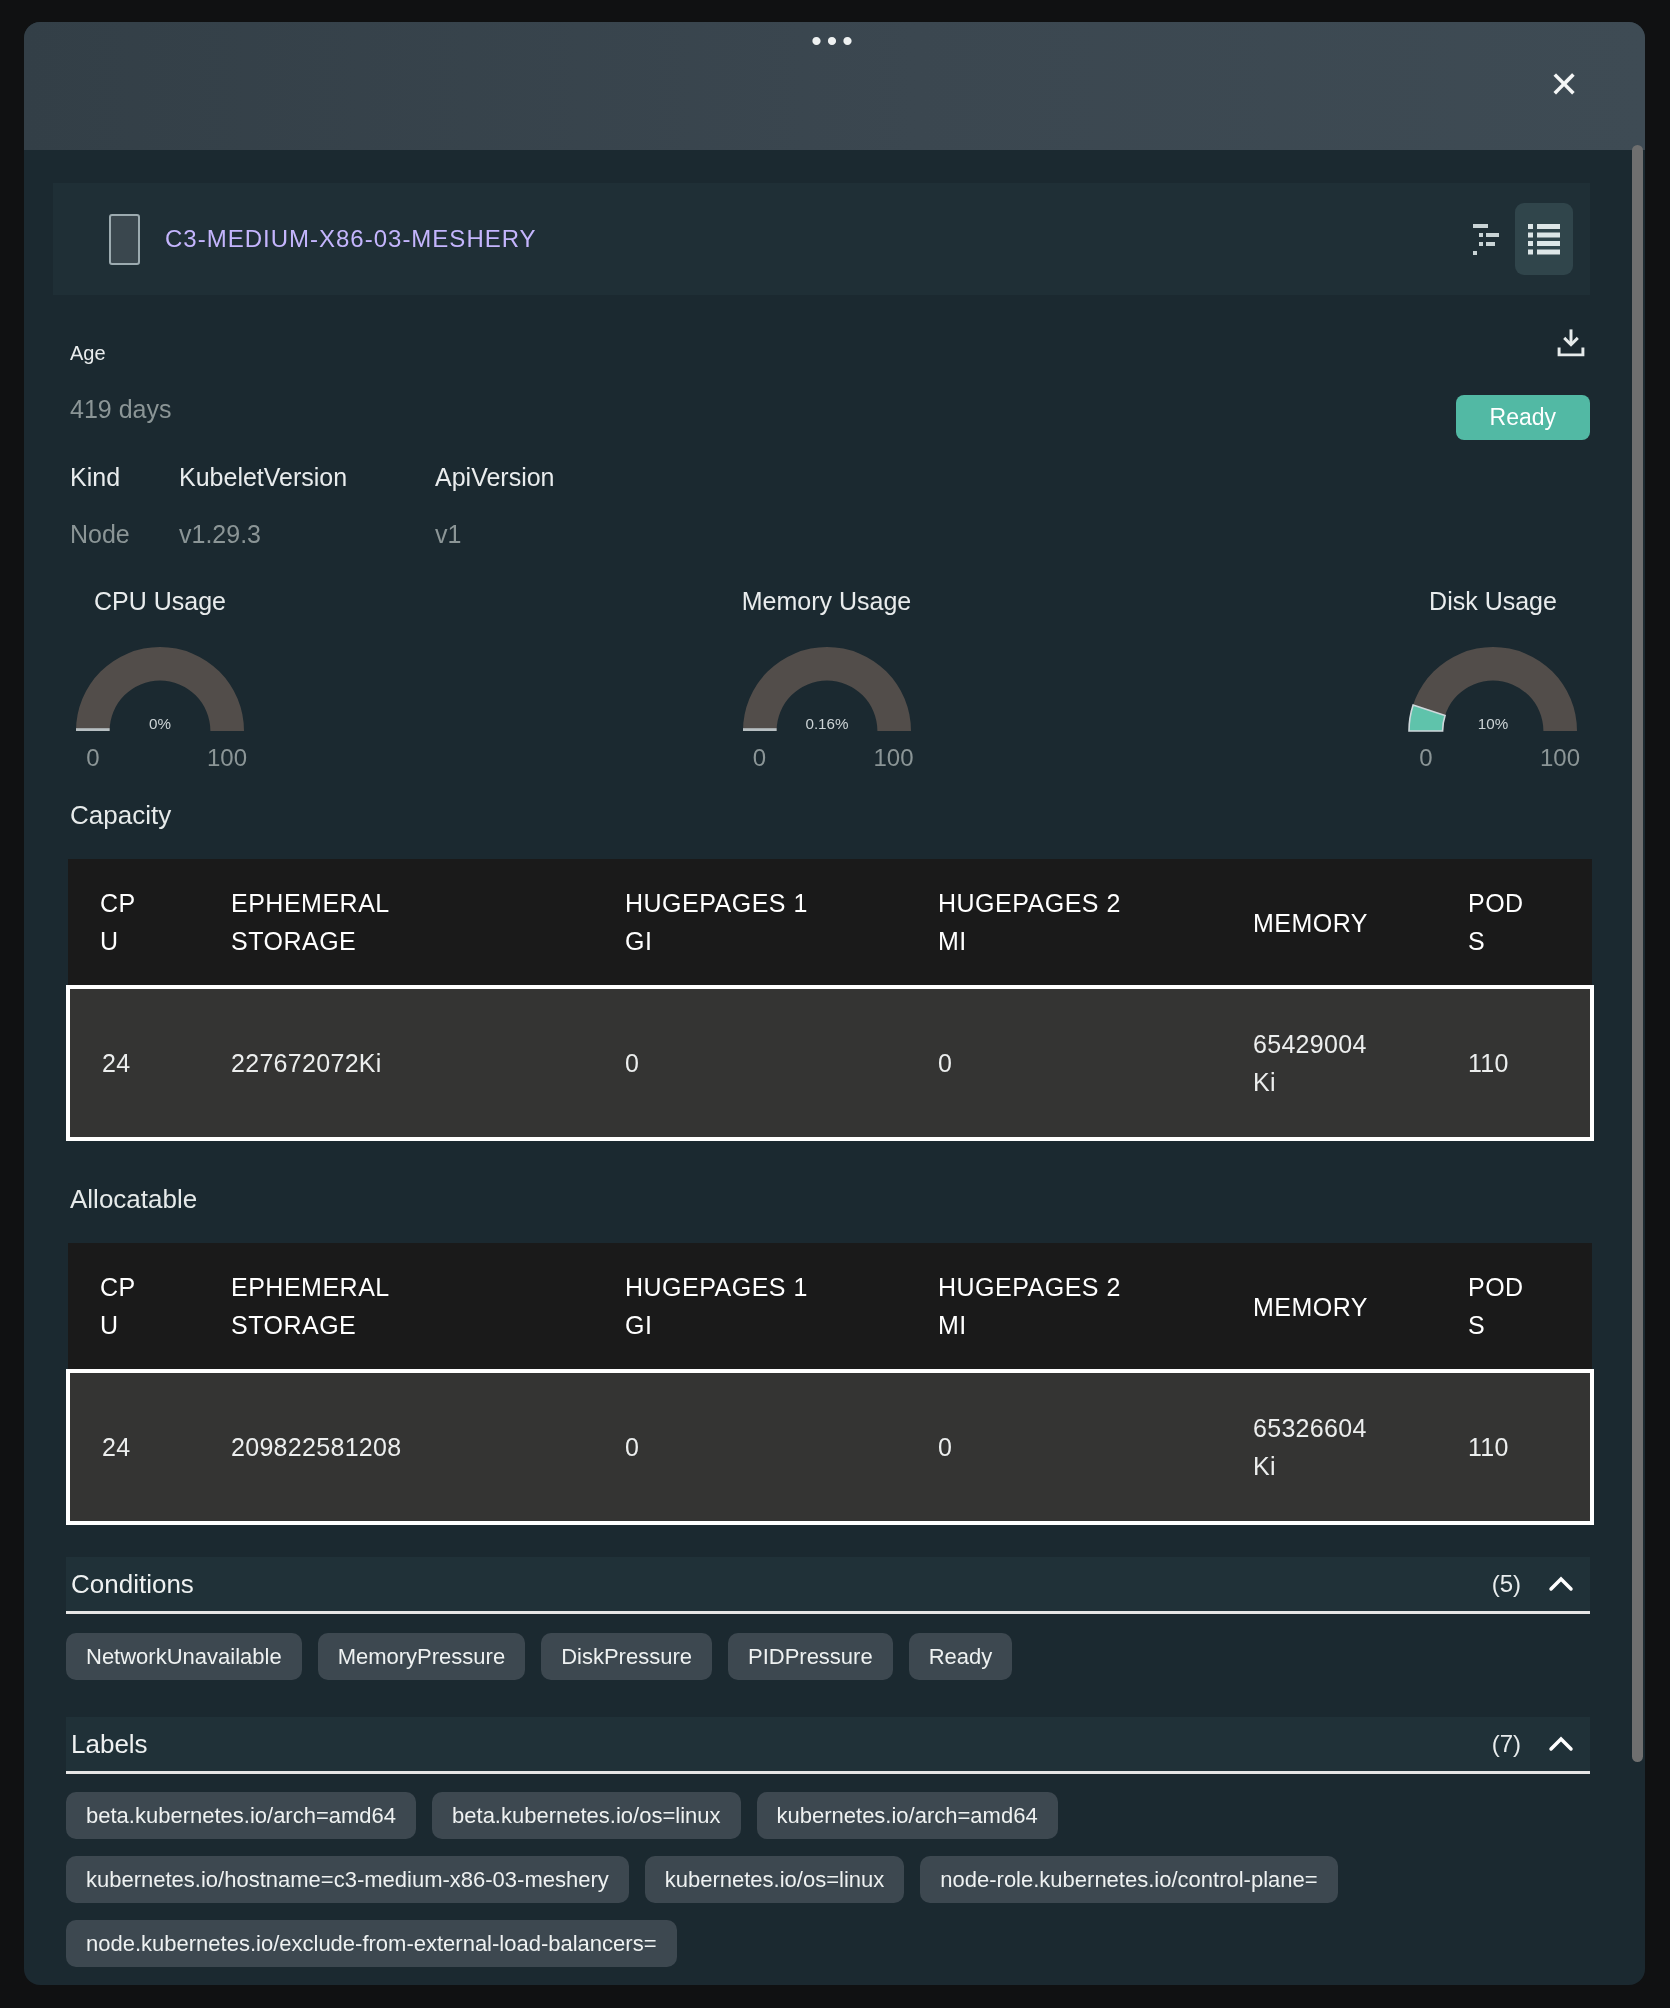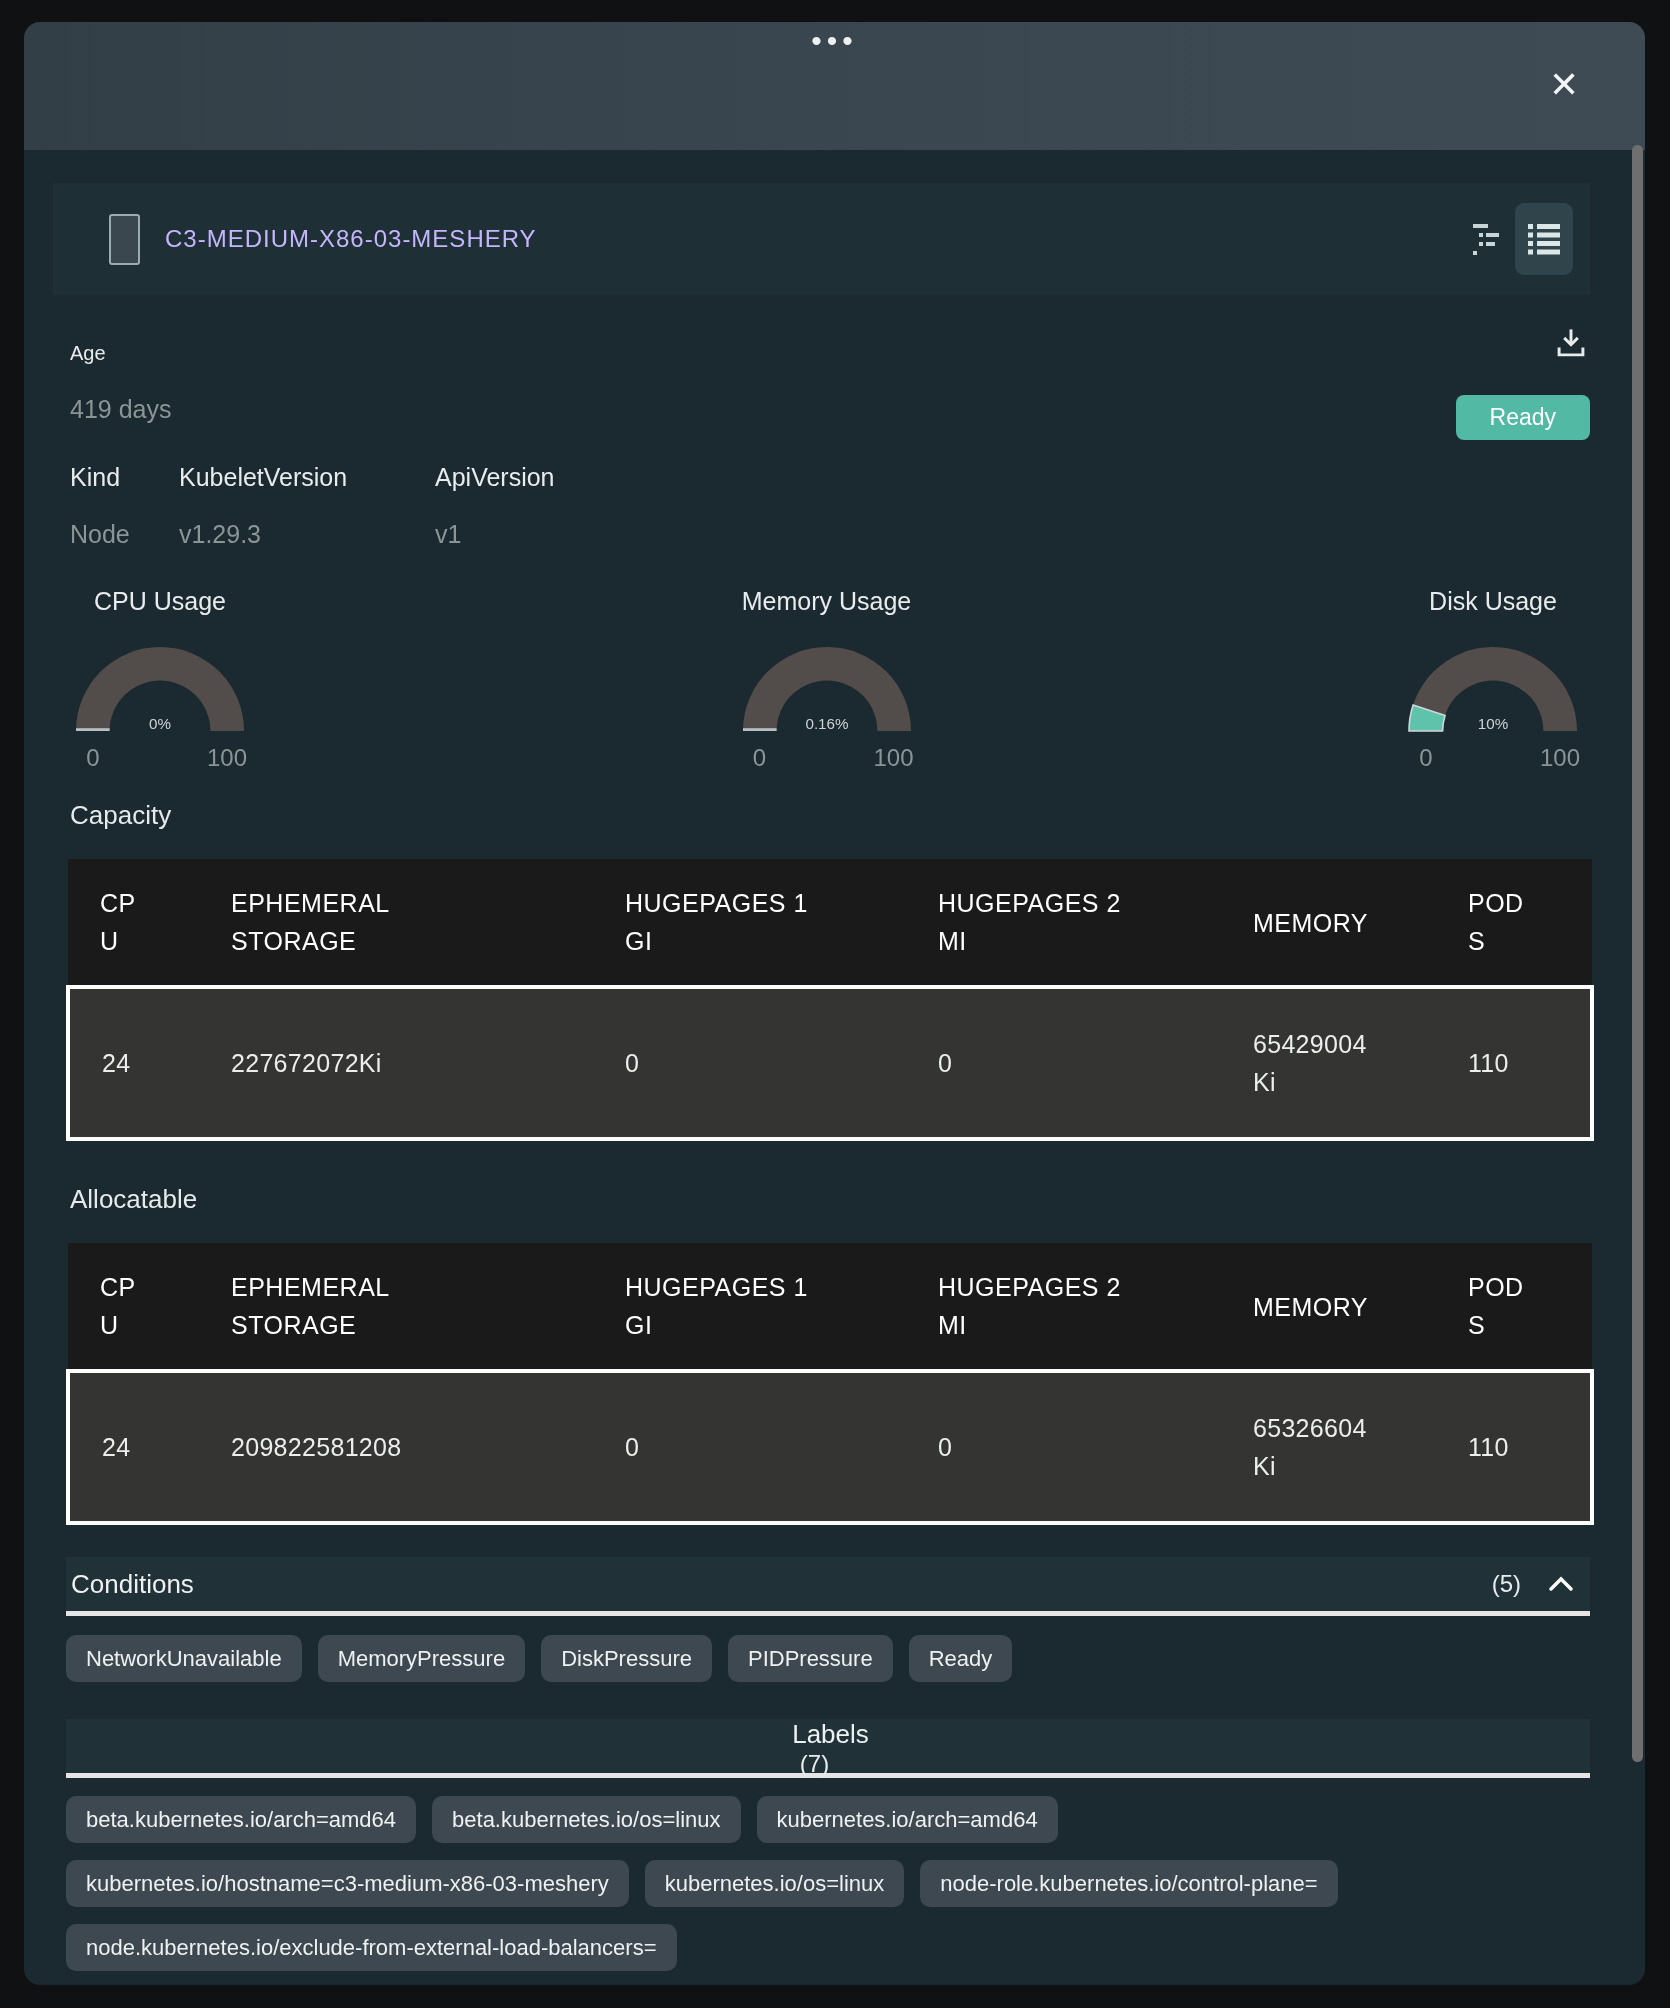"Conditions" .bar { border-bottom: 5px solid #e5e5e5 -> 3px solid #e5e5e5 }
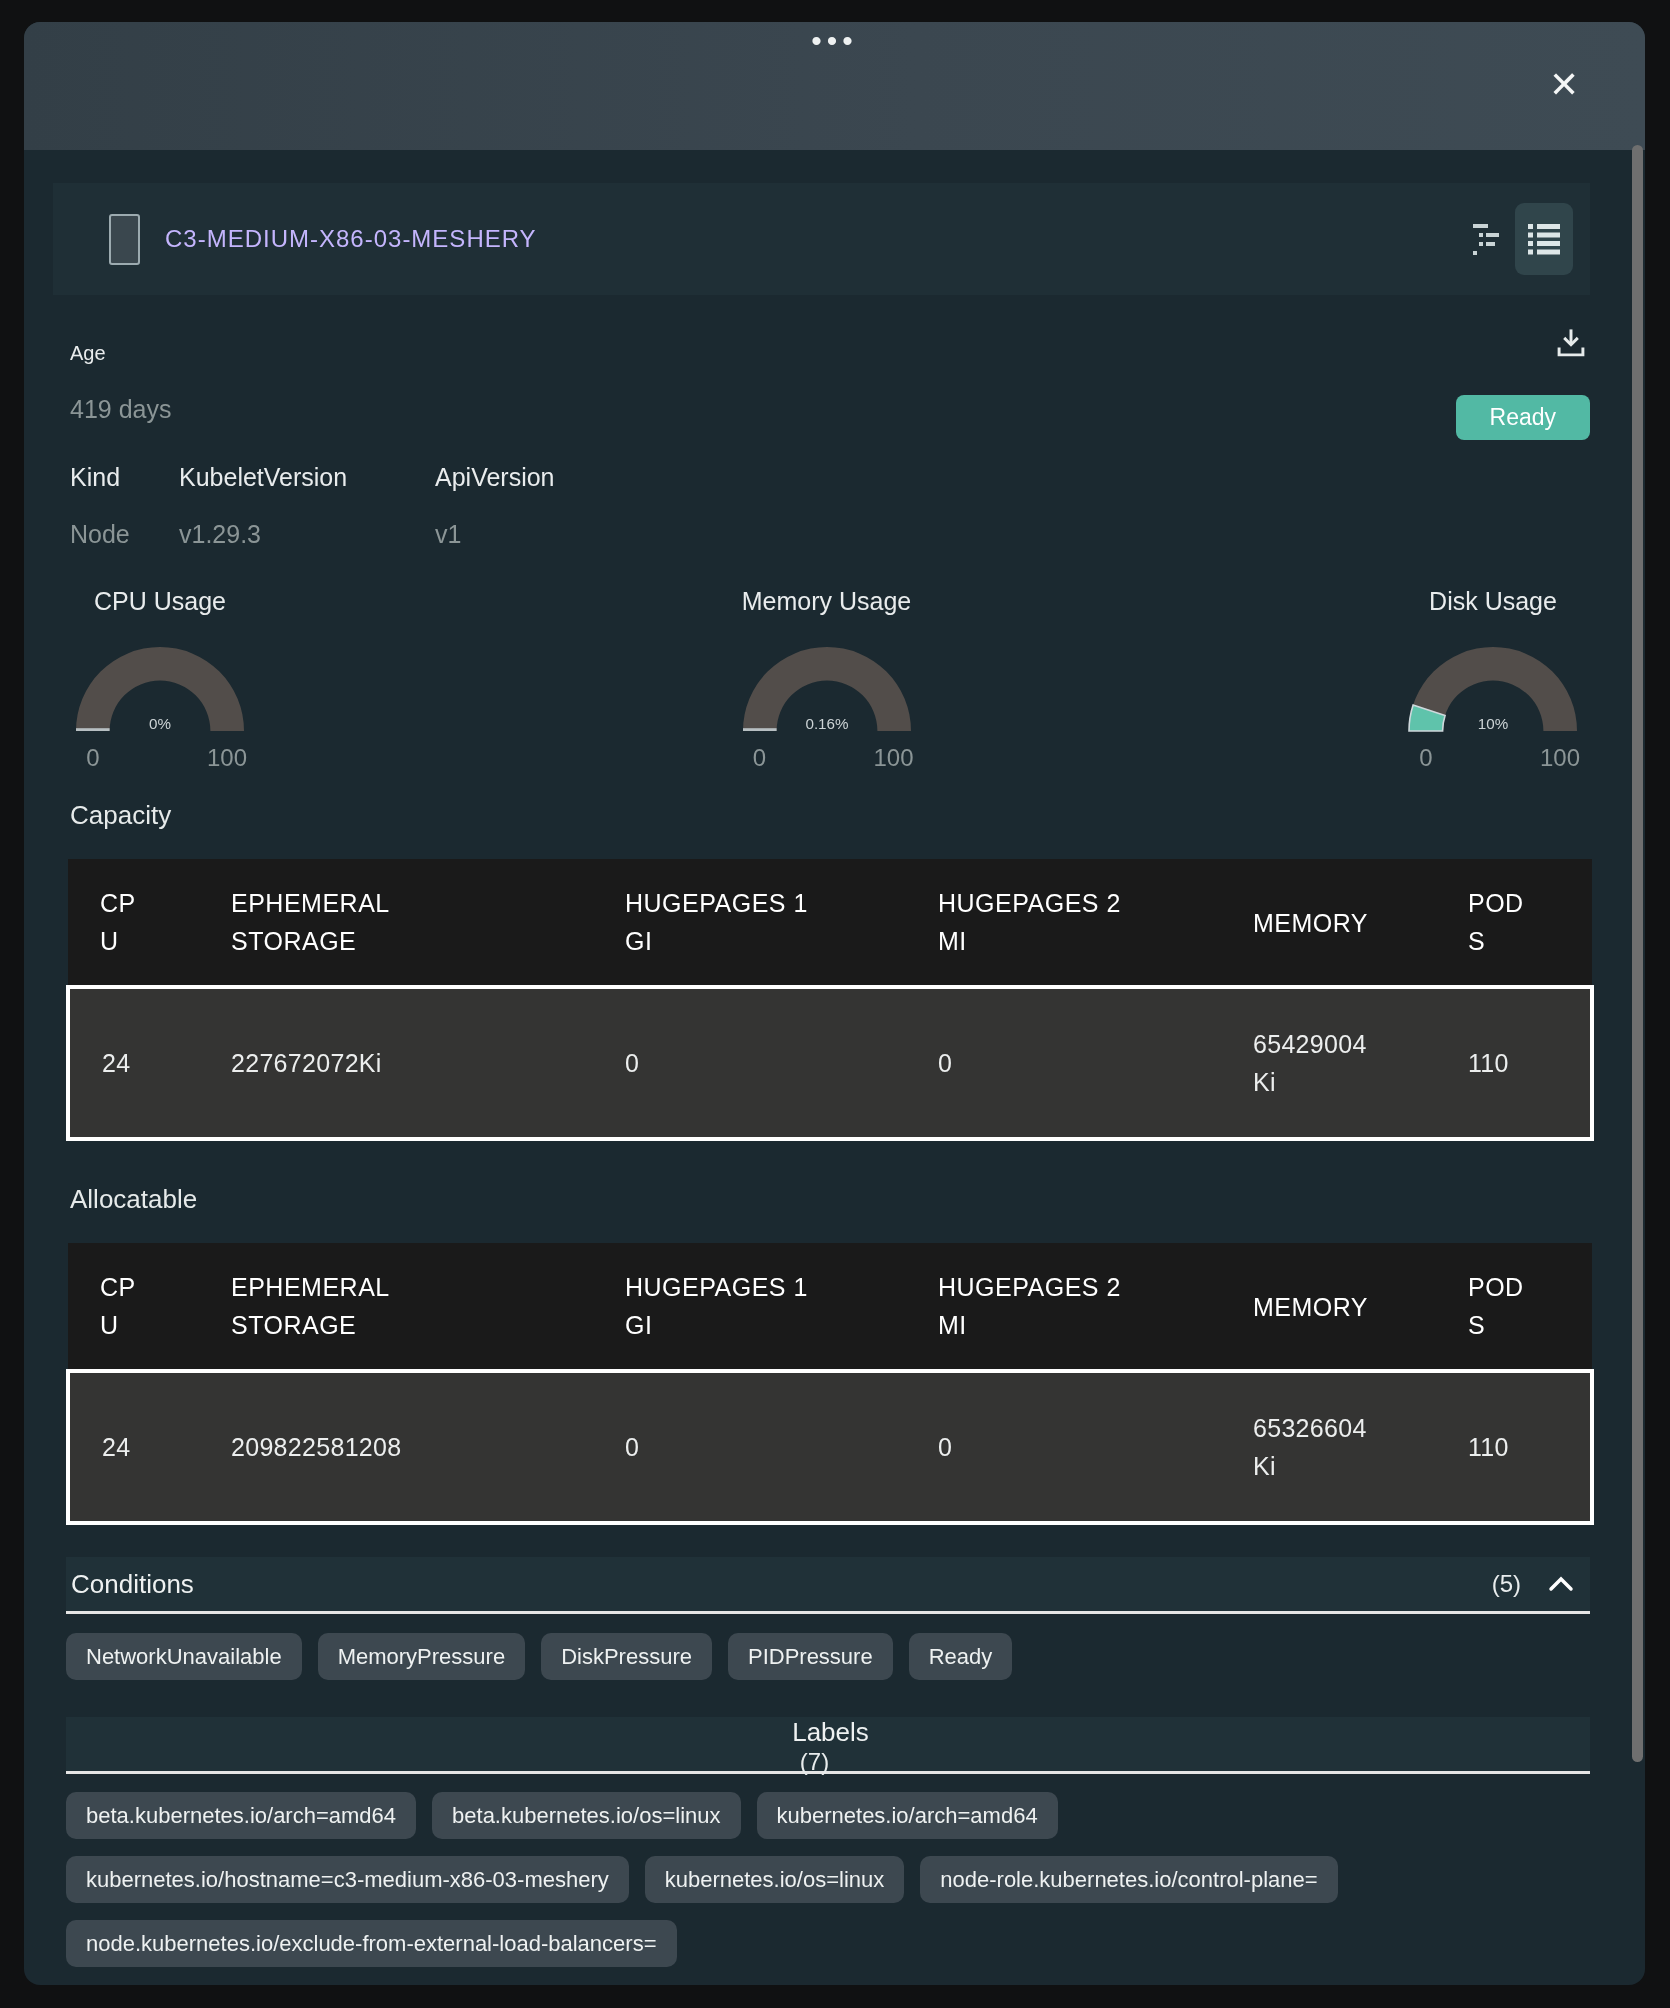"Labels" .bar.labels { flex-direction: column -> none }
